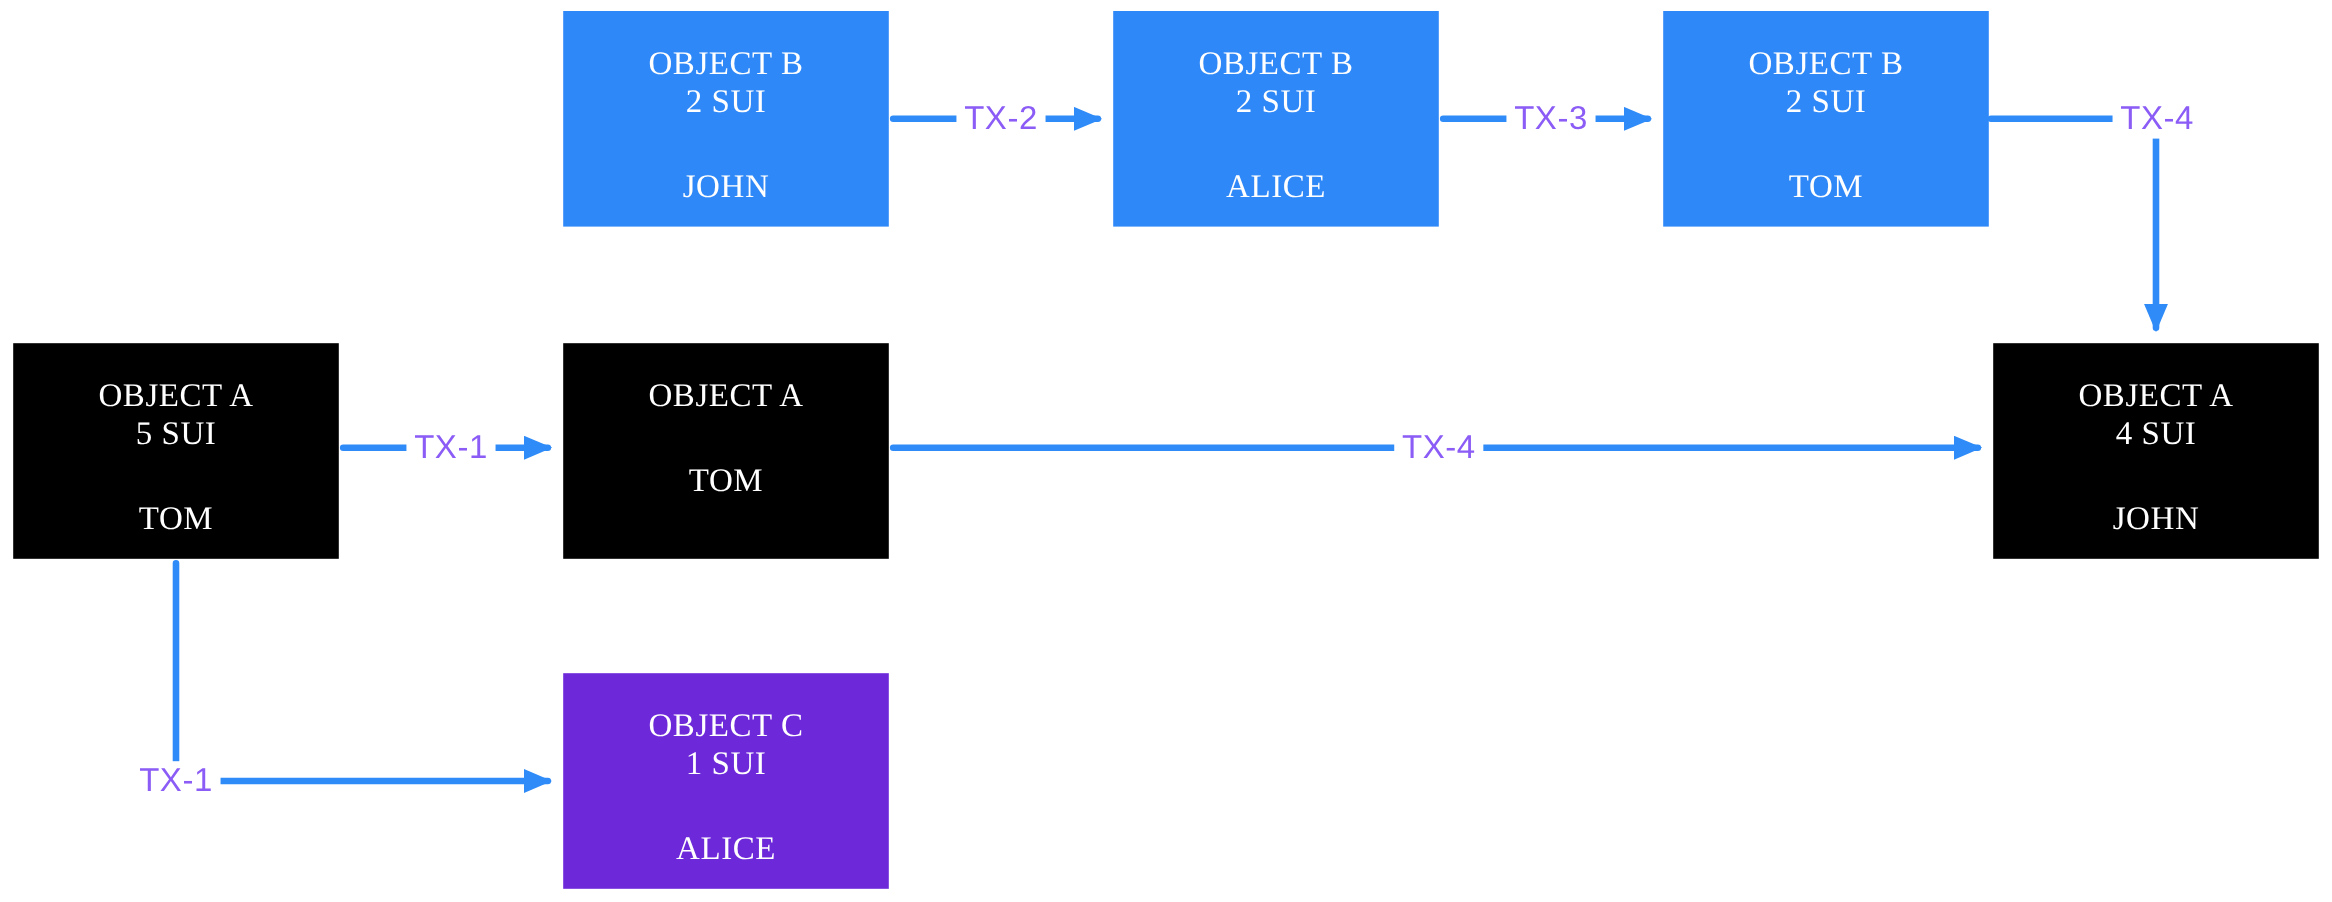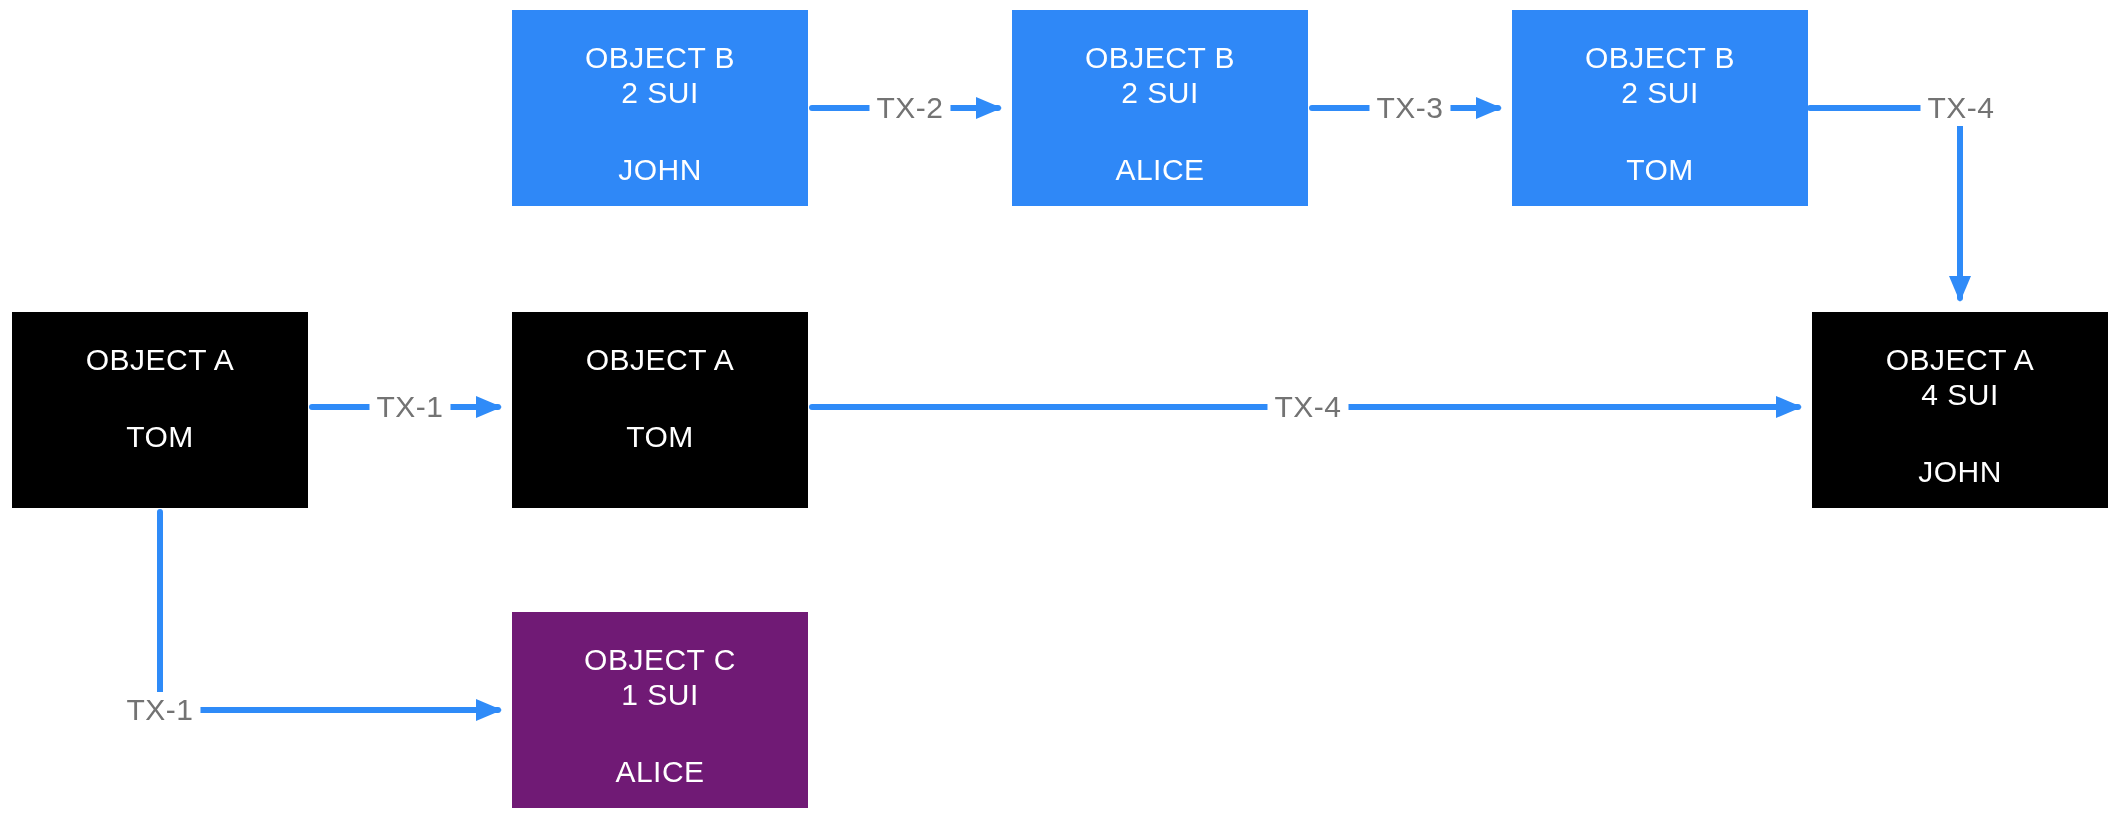"OBJECT B" .node { font-family: none -> Liberation Serif, serif }
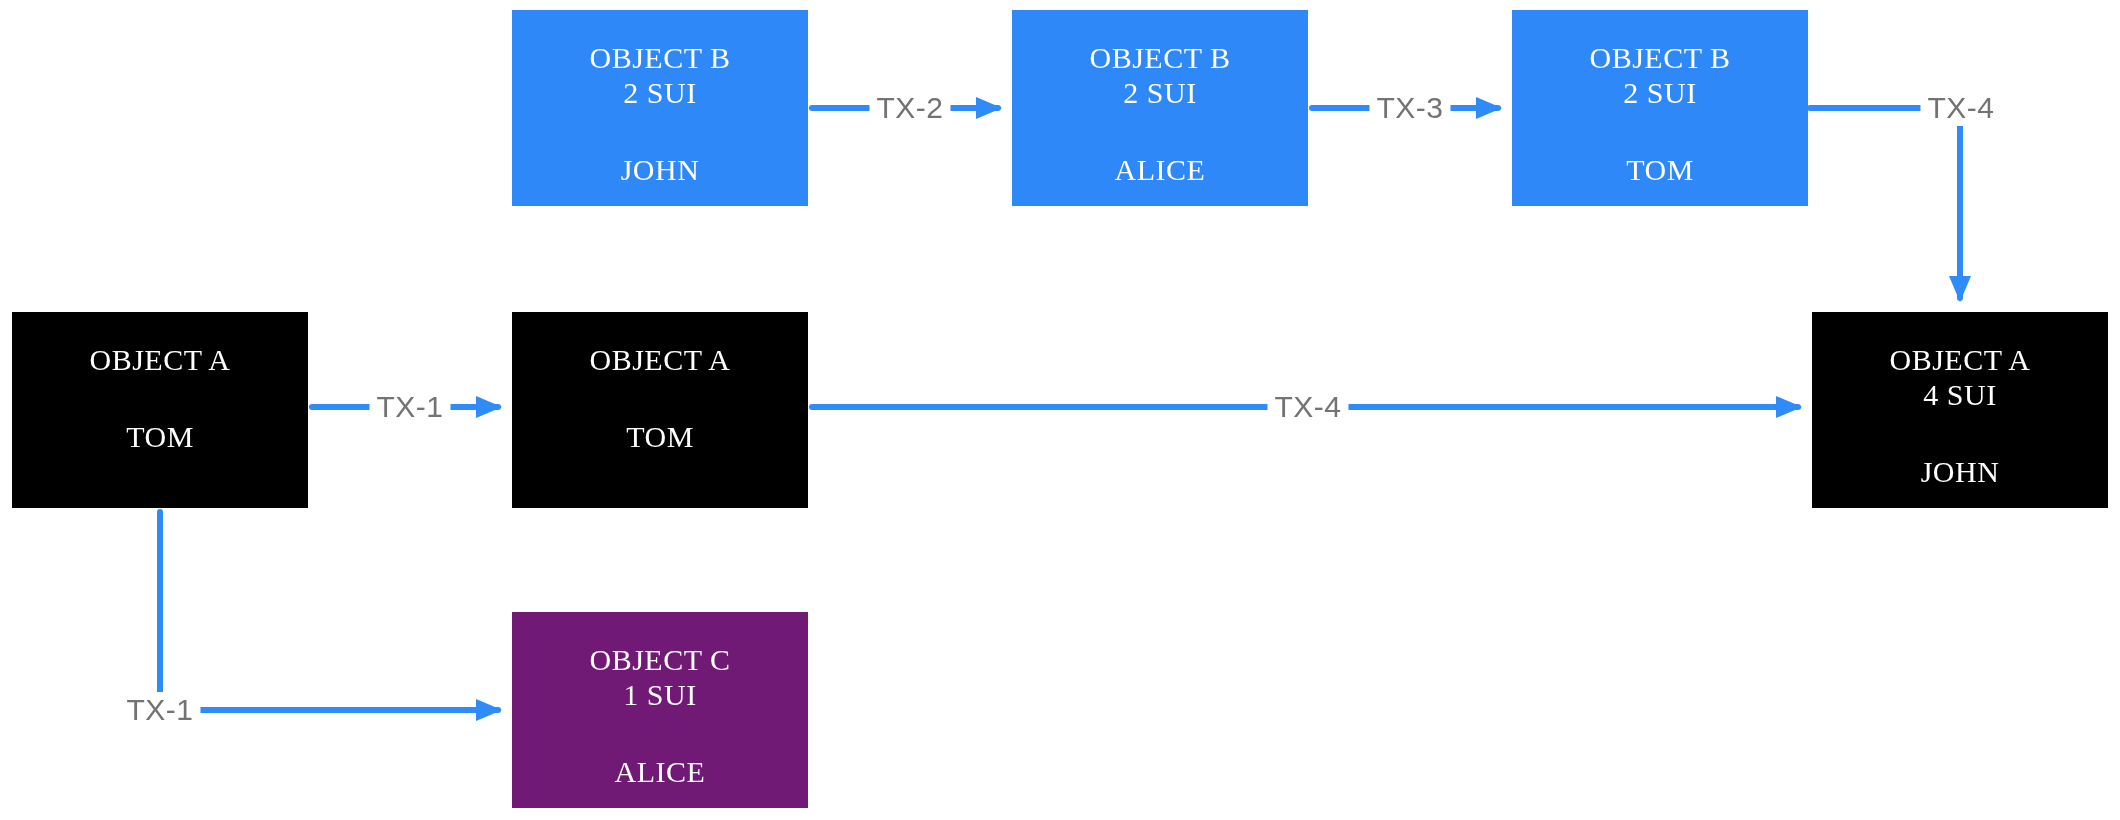"TX-2" .edge-label { color: #737373 -> #8b5cf6 }
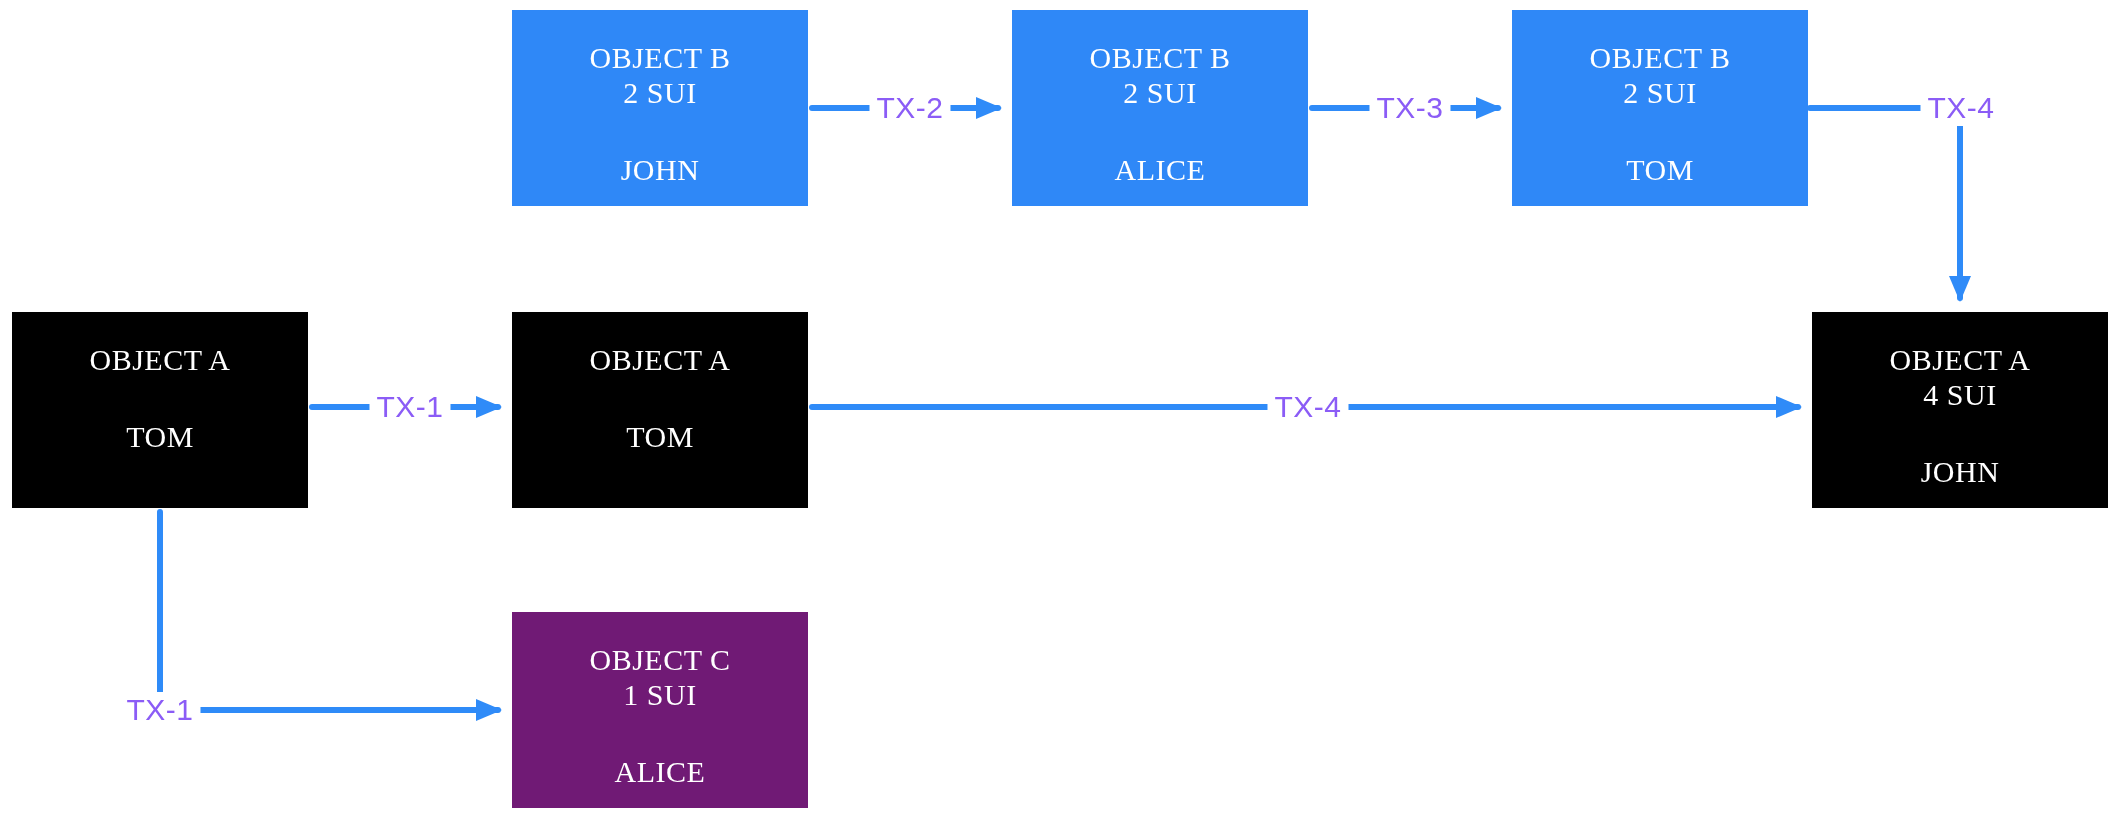"5 SUI" div { html: none -> <div>5 SUI</div> }
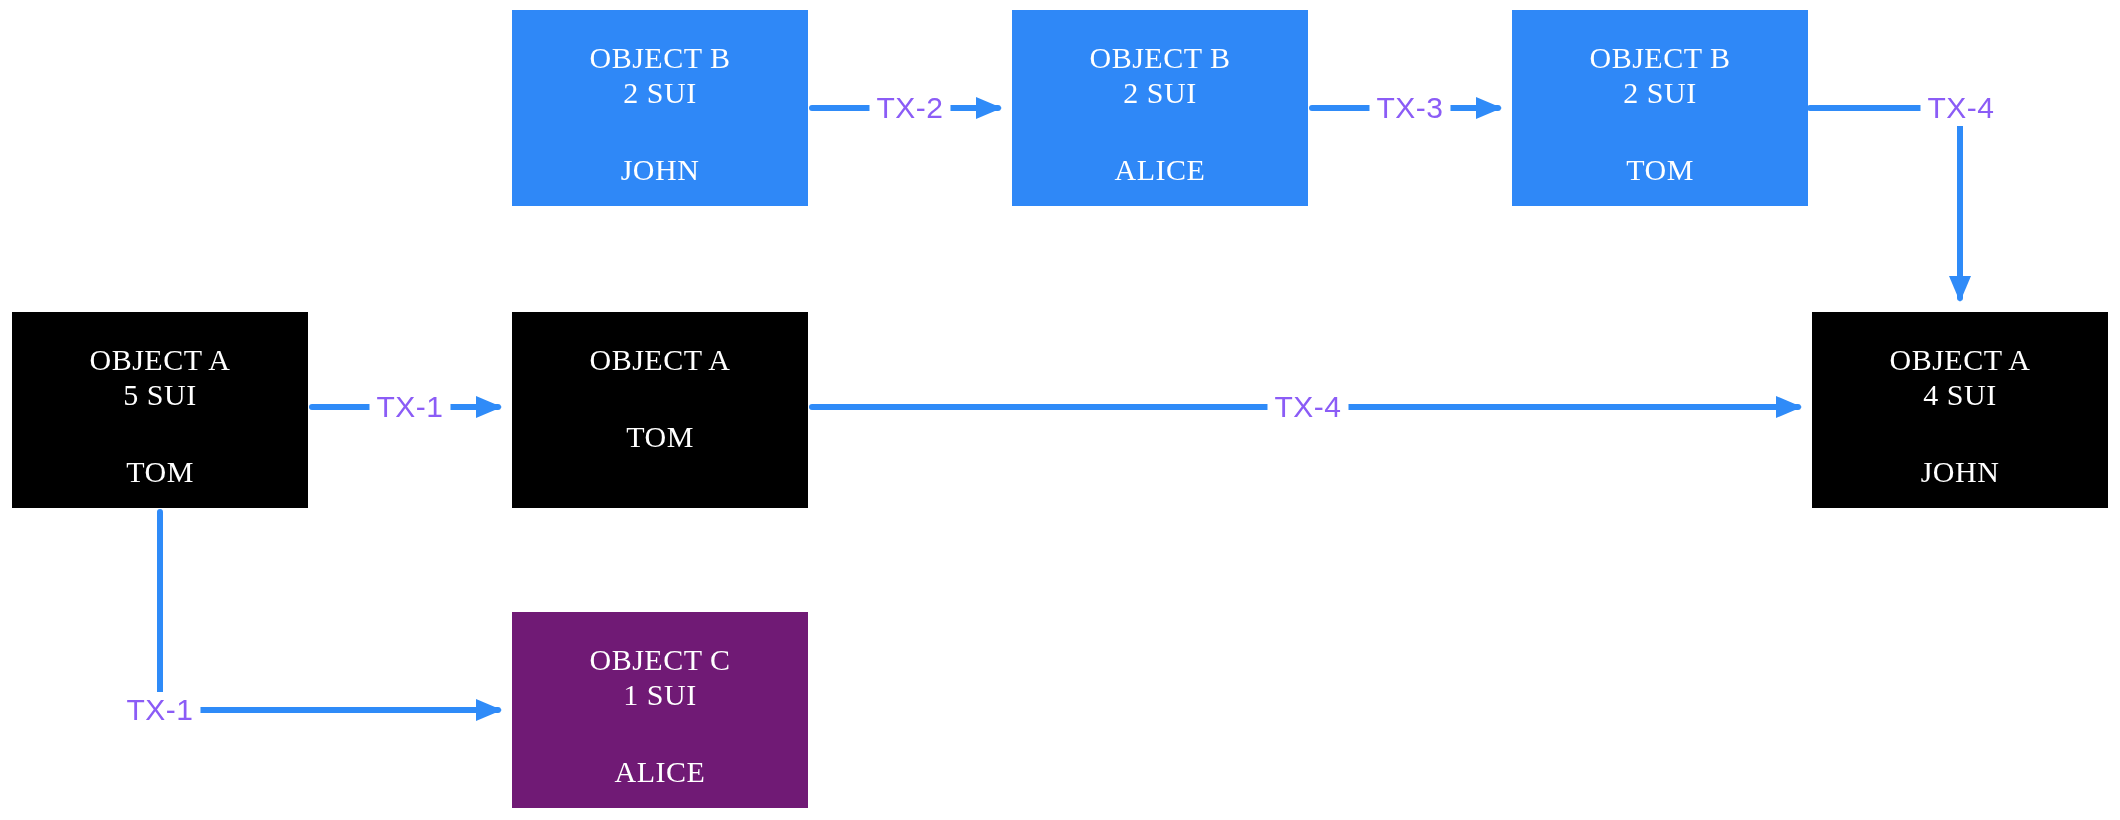"OBJECT C" .node.gray { background: #701a75 -> #6d28d9 }
